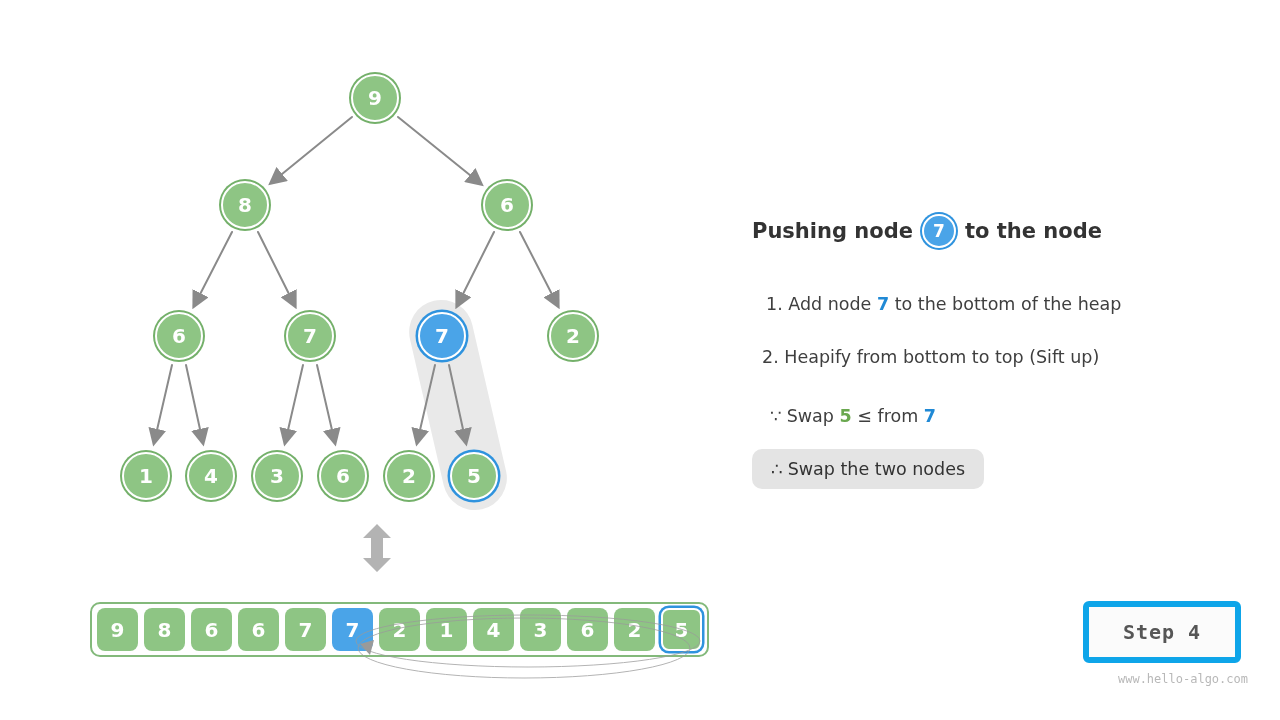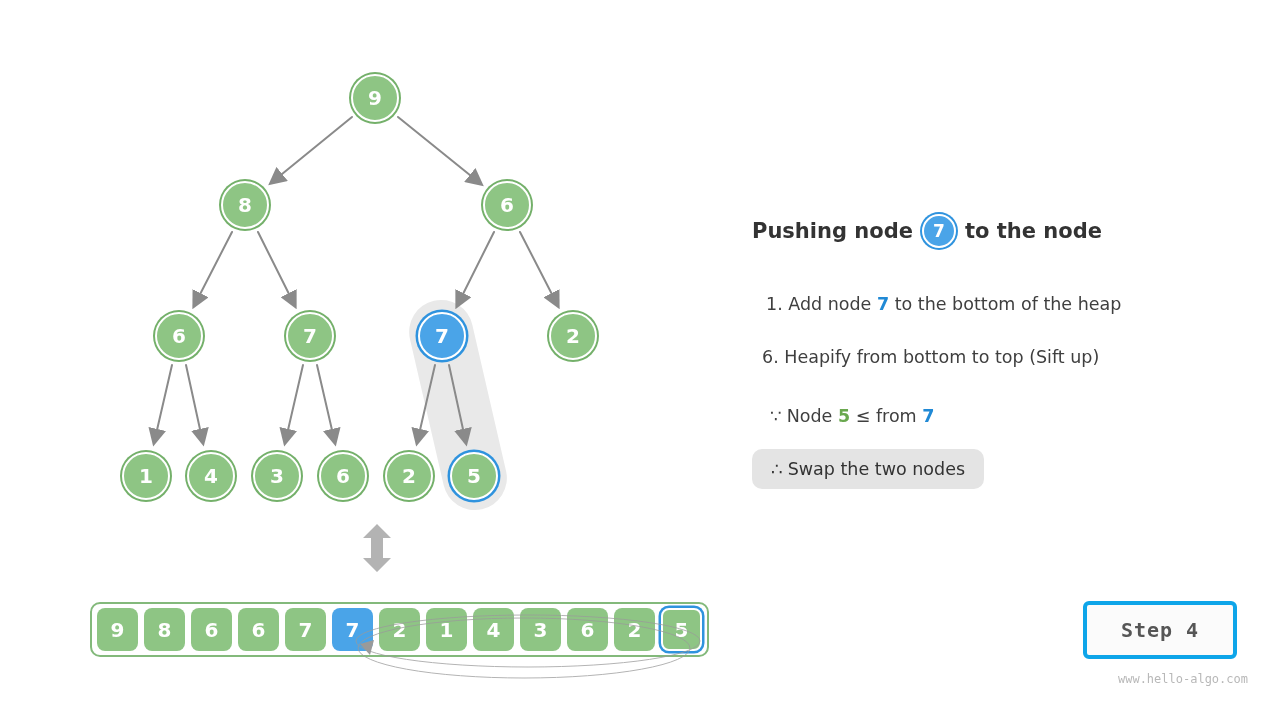"6. Heapify from bottom to" span { text: 6 -> 2 }
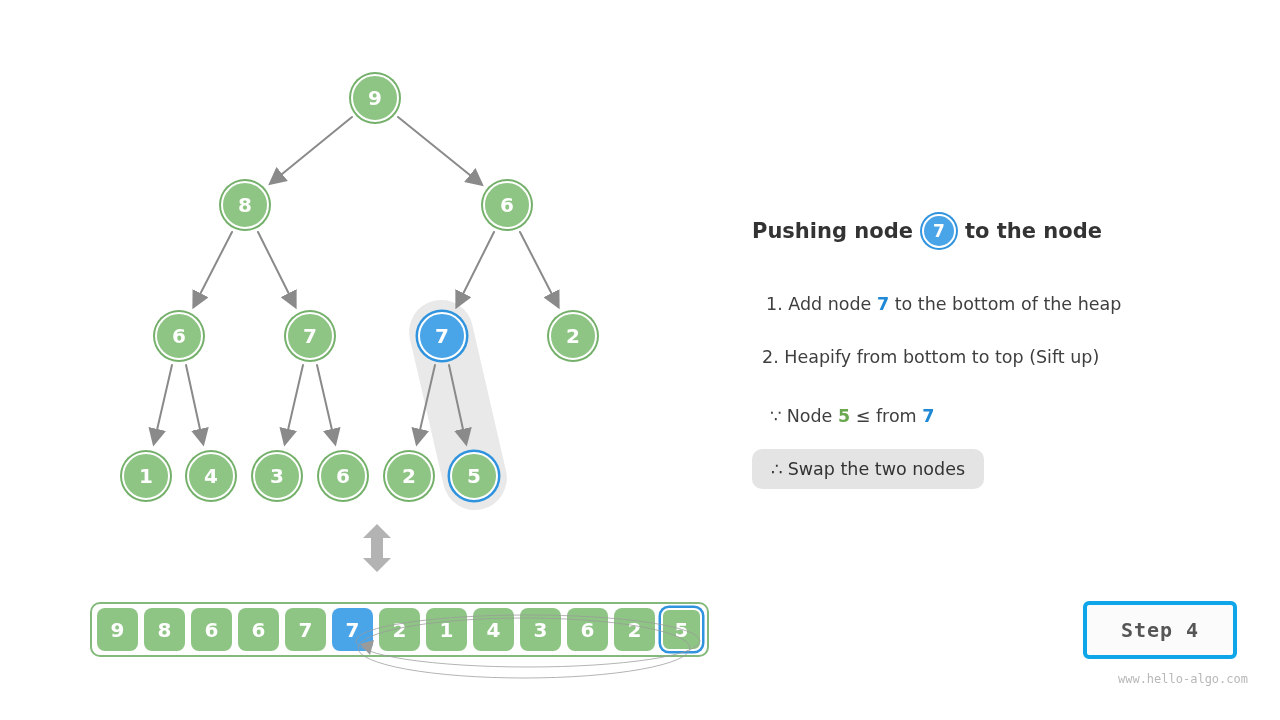"∵ Node" span { text: Node -> Swap }
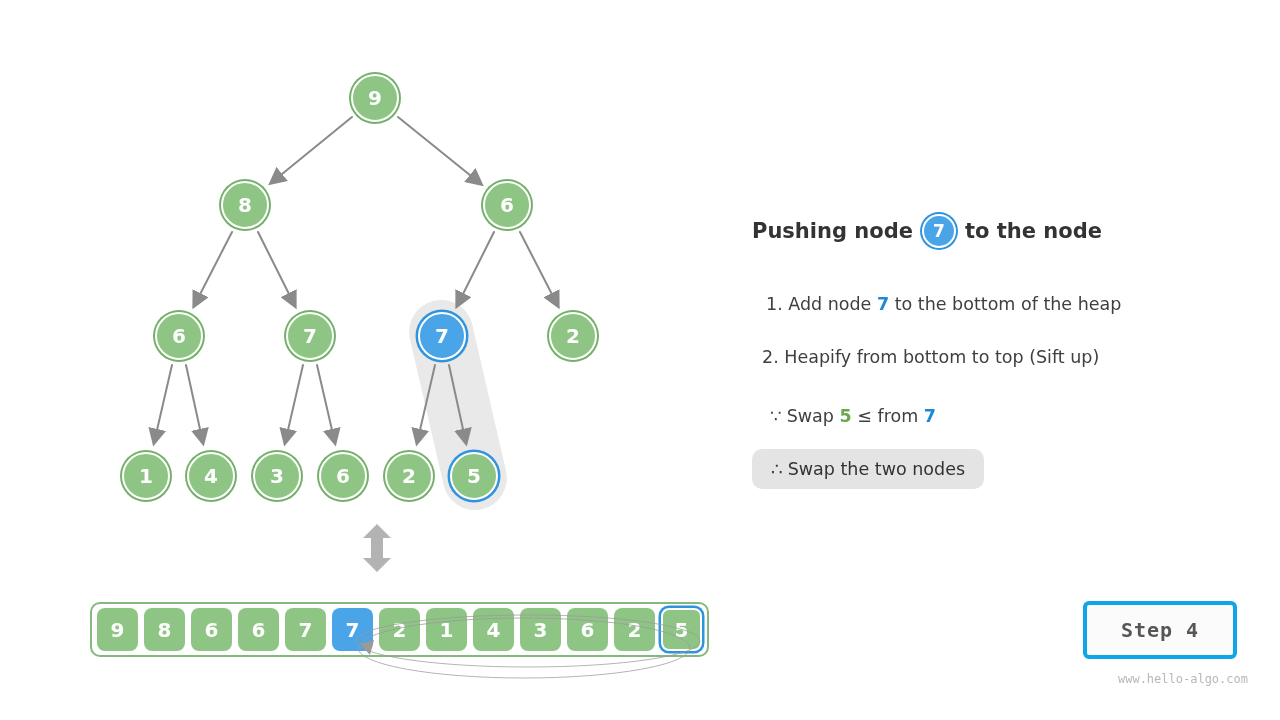"Step 4" .step-box { border: 4px solid #0ea5e9 -> 6px solid #0ea5e9 }
